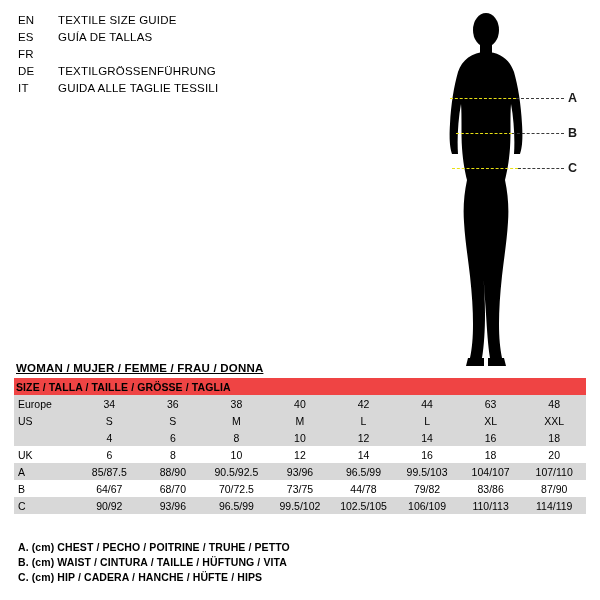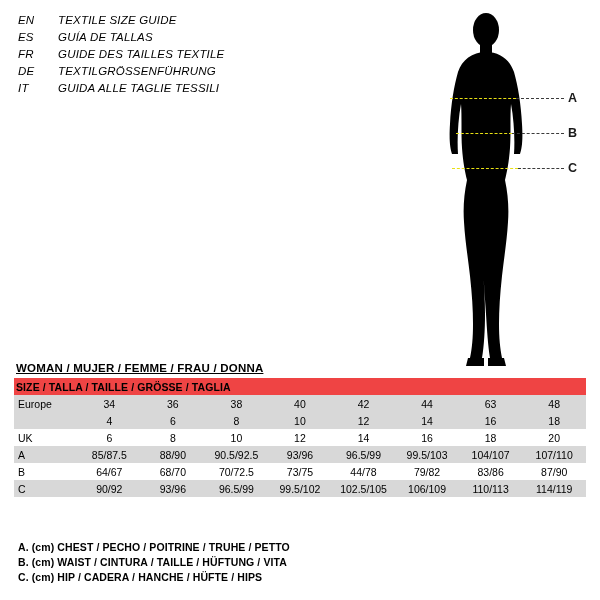"EN" .lang-block { font-style: italic -> none }
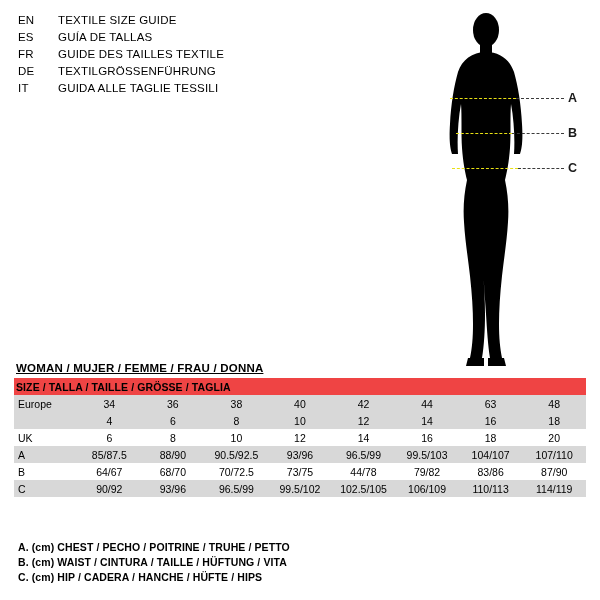"GUIDE DES TAILLES TEXTILE" span.lang-text { html: <span>GUIDE DES TAILLES TEXTILE</span> -> none }
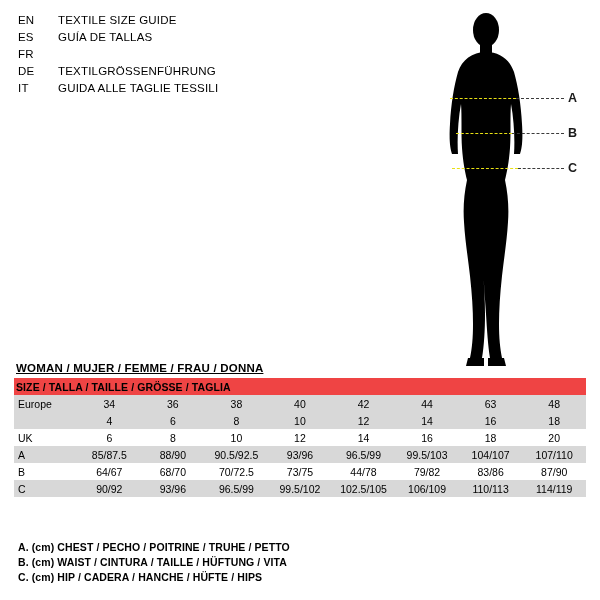"US" tr.row-grey { html: none -> <tr> <td>US</td> <td>S</td> <td>S</td> <td>M</td> <td>M</td> <td>L</td> <td>L</td> <td>XL</td> <td>XXL</td> </tr> }
